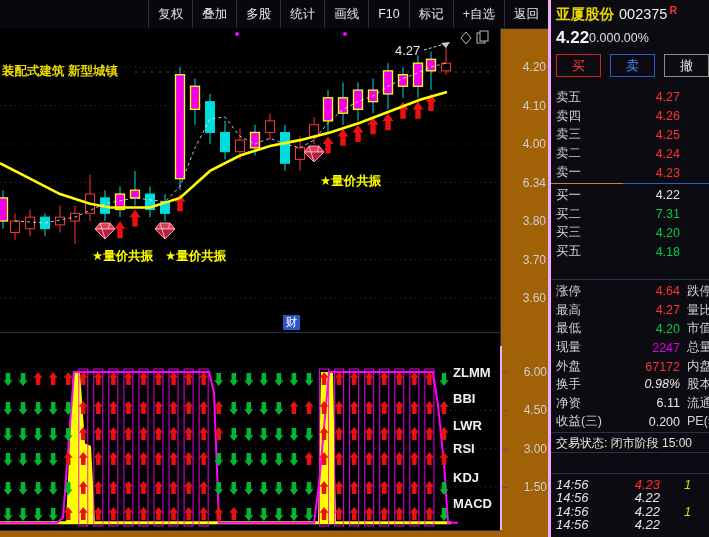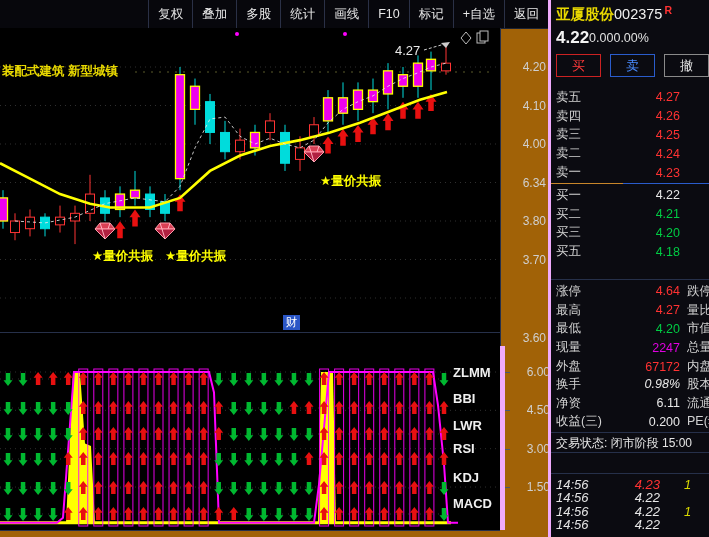"002375" #stock-code { margin-left: none -> 5px }
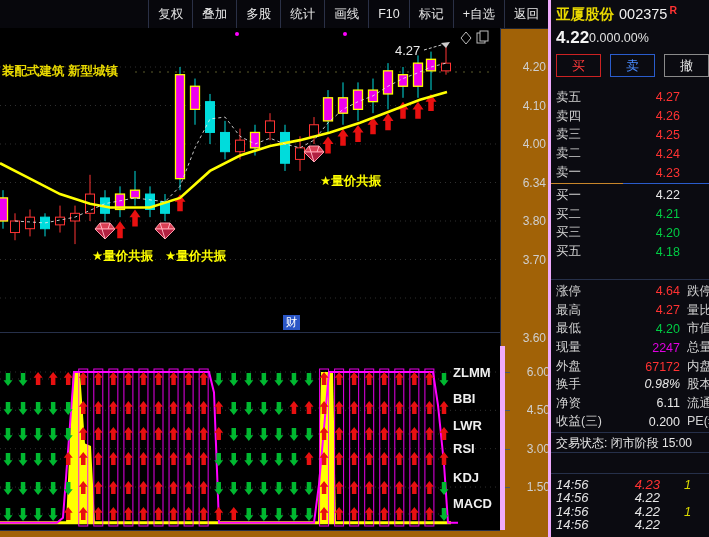"4.21" span.qvalue { text: 4.21 -> 7.31 }
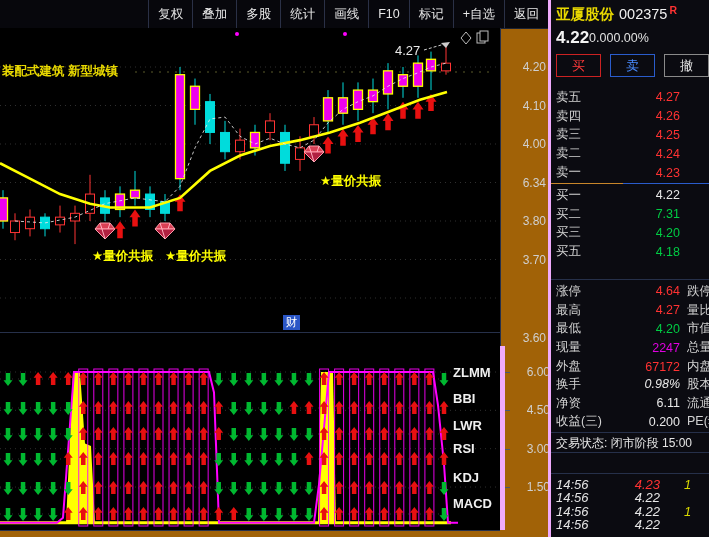"3.60" span.axis-label { margin-top: 40px -> none }
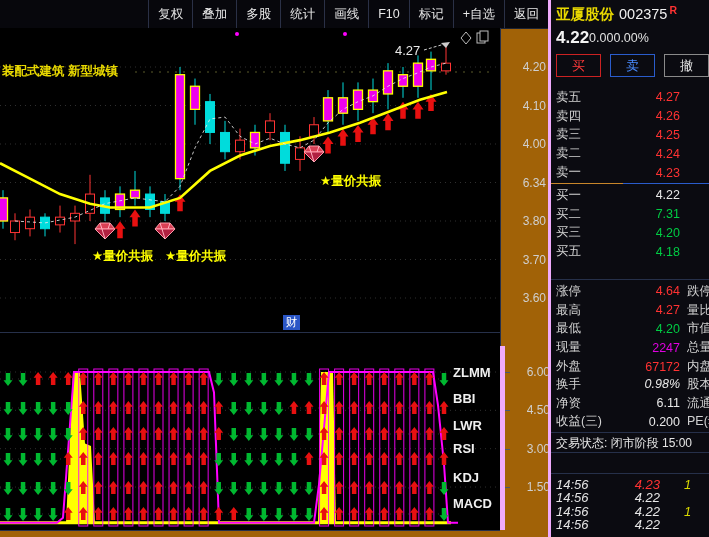"6.00" #indicator-axis { border-left: 5px solid #f0abfc -> 2px solid #f0abfc }
